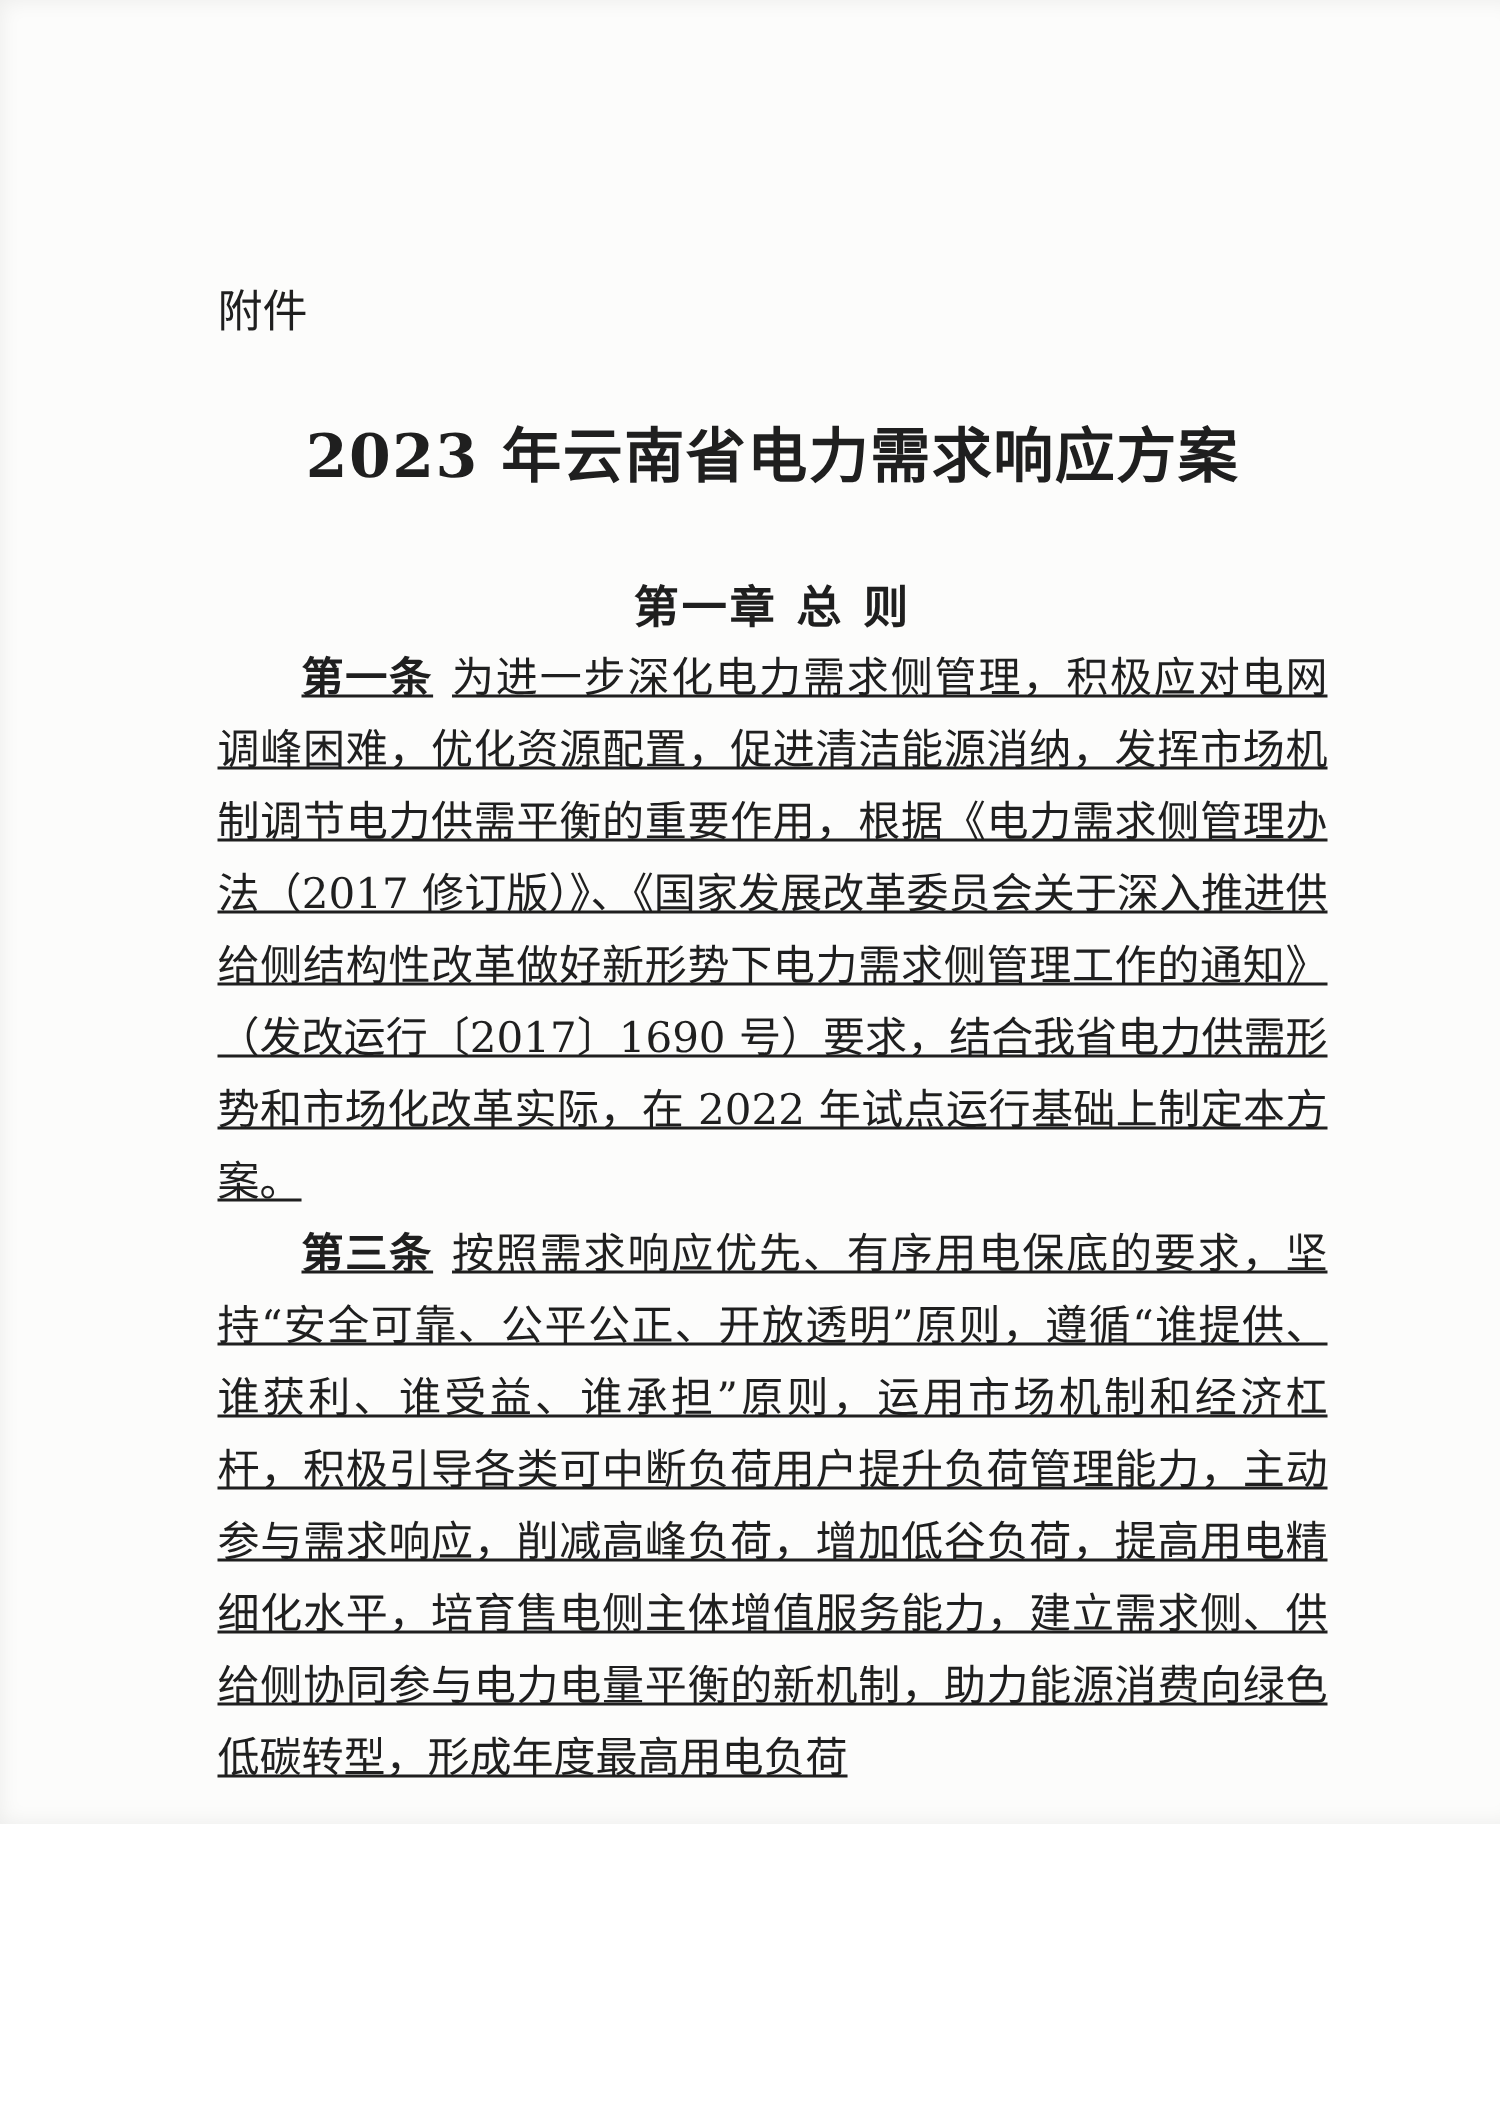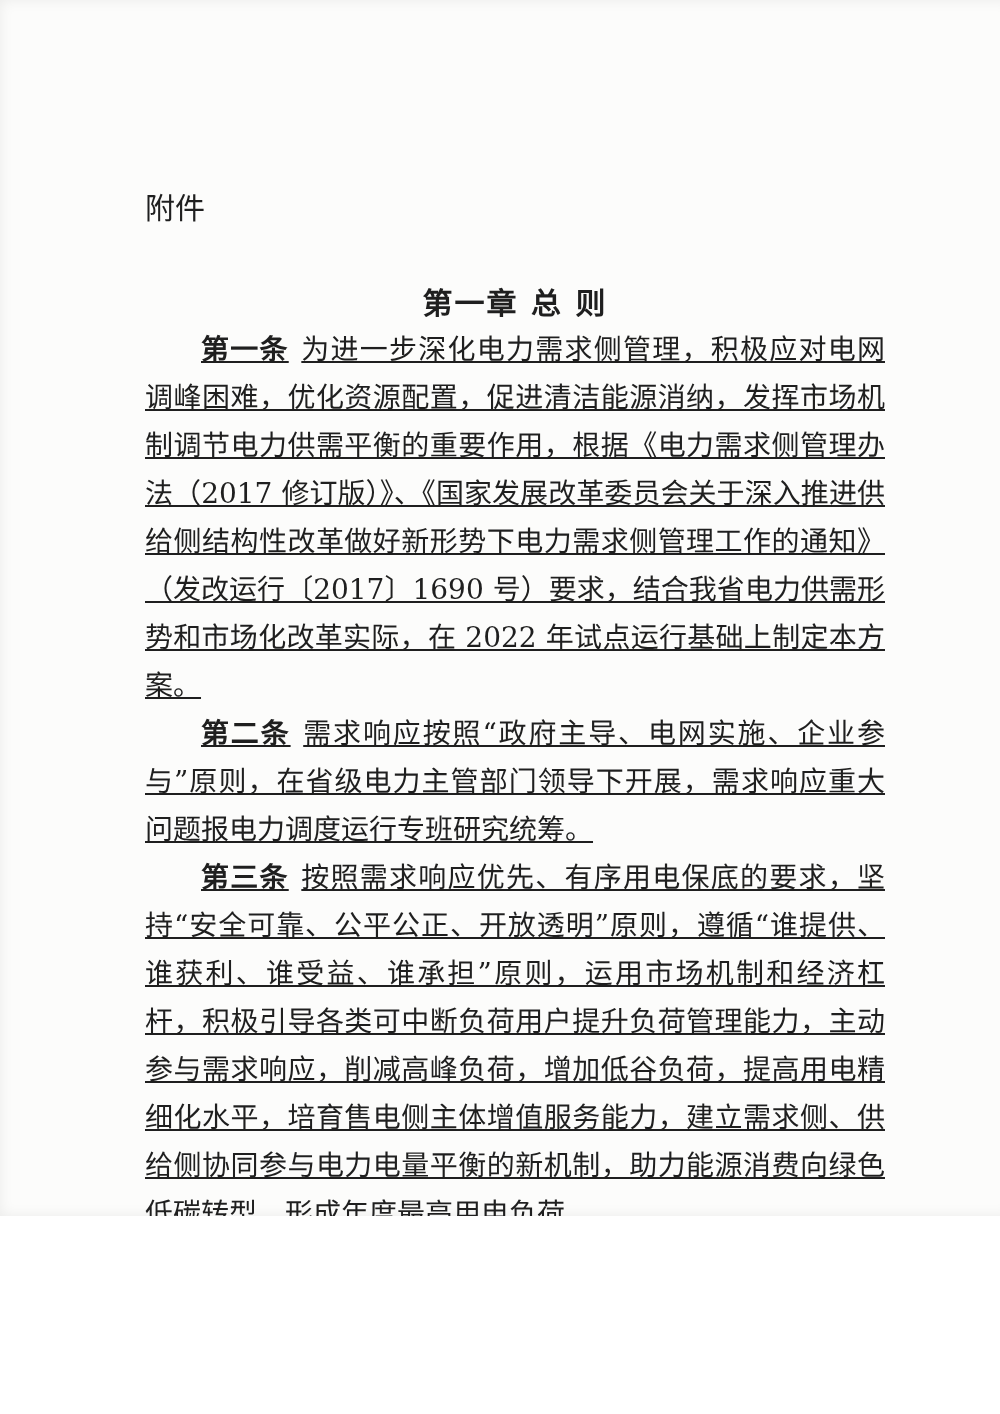"2023 年云南省电力需求响应方案" h1.doc-title { html: none -> <h1>2023 年云南省电力需求响应方案</h1> }
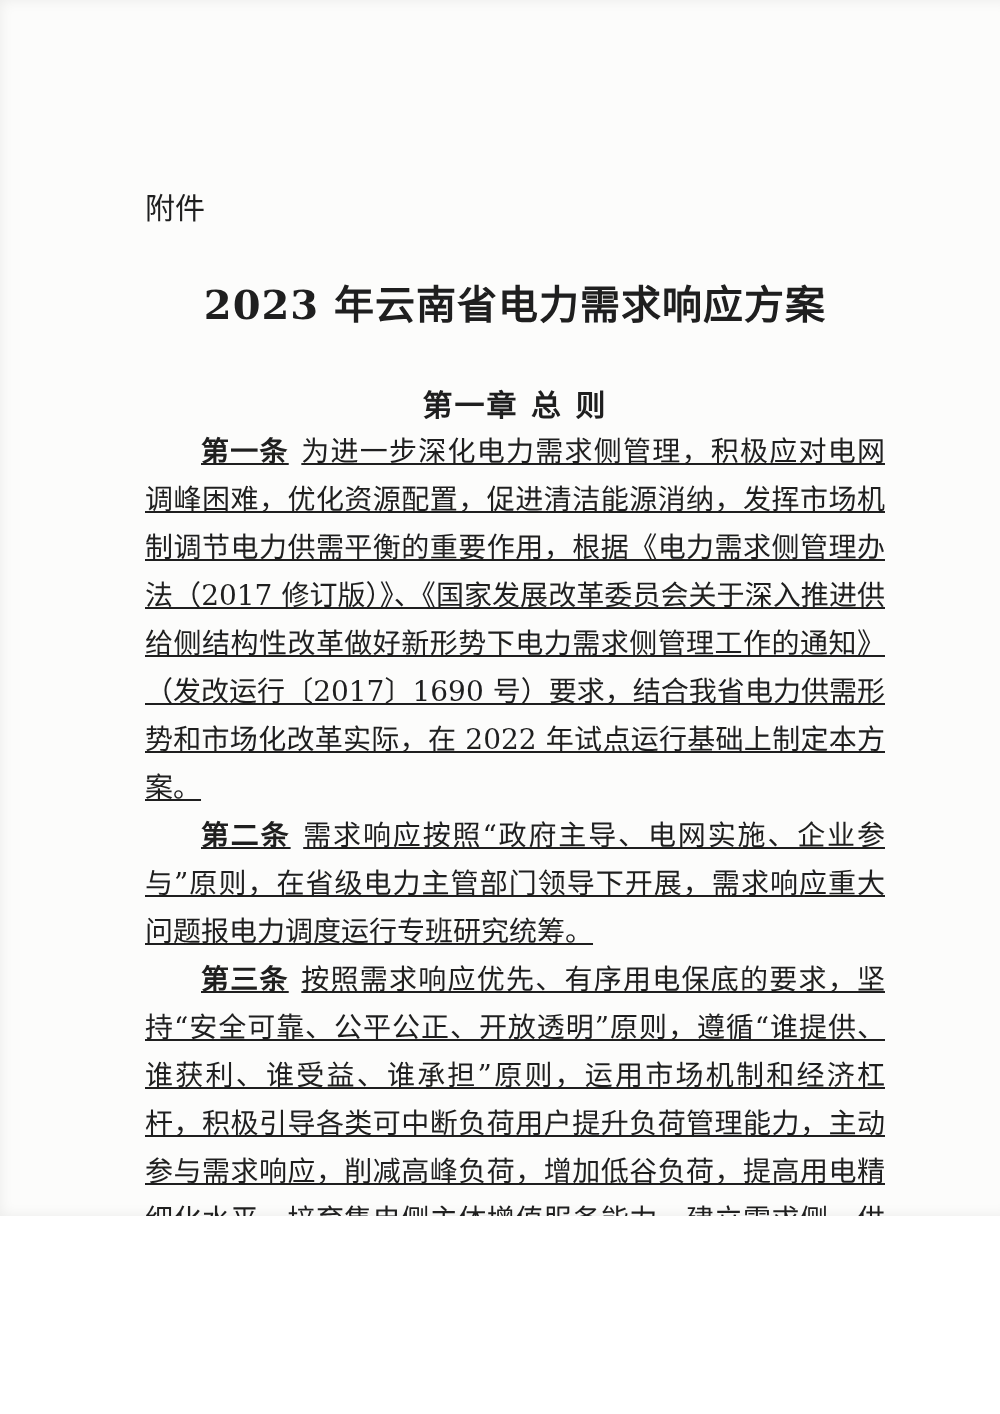"第二条" p.article { html: <p> <span>第二条</span><span>需求响应按照“政府主导、电网实施、企业参与”原则，在省级电力主管部门领导下开展，需求响应重大问题报电力调度运行专班研究统筹。</span> </p> -> none }
